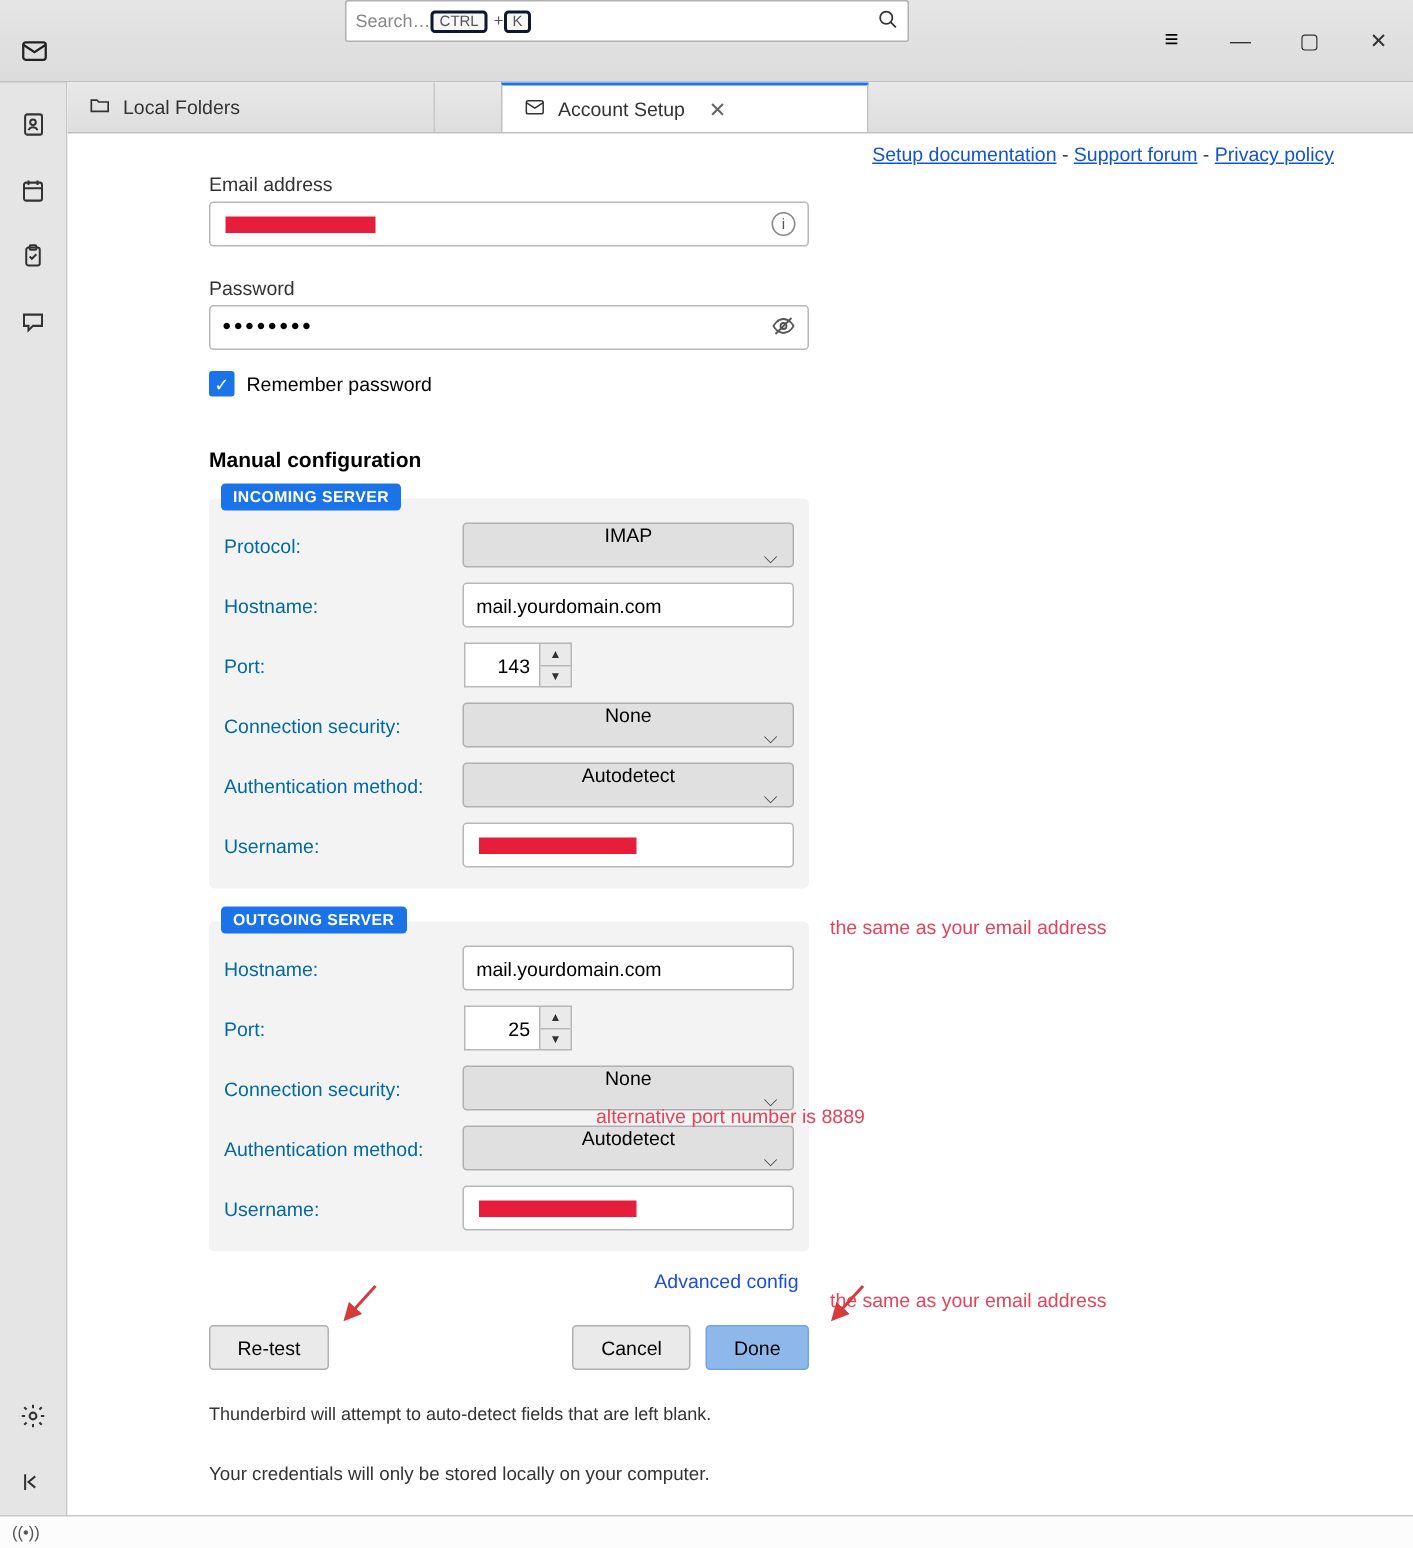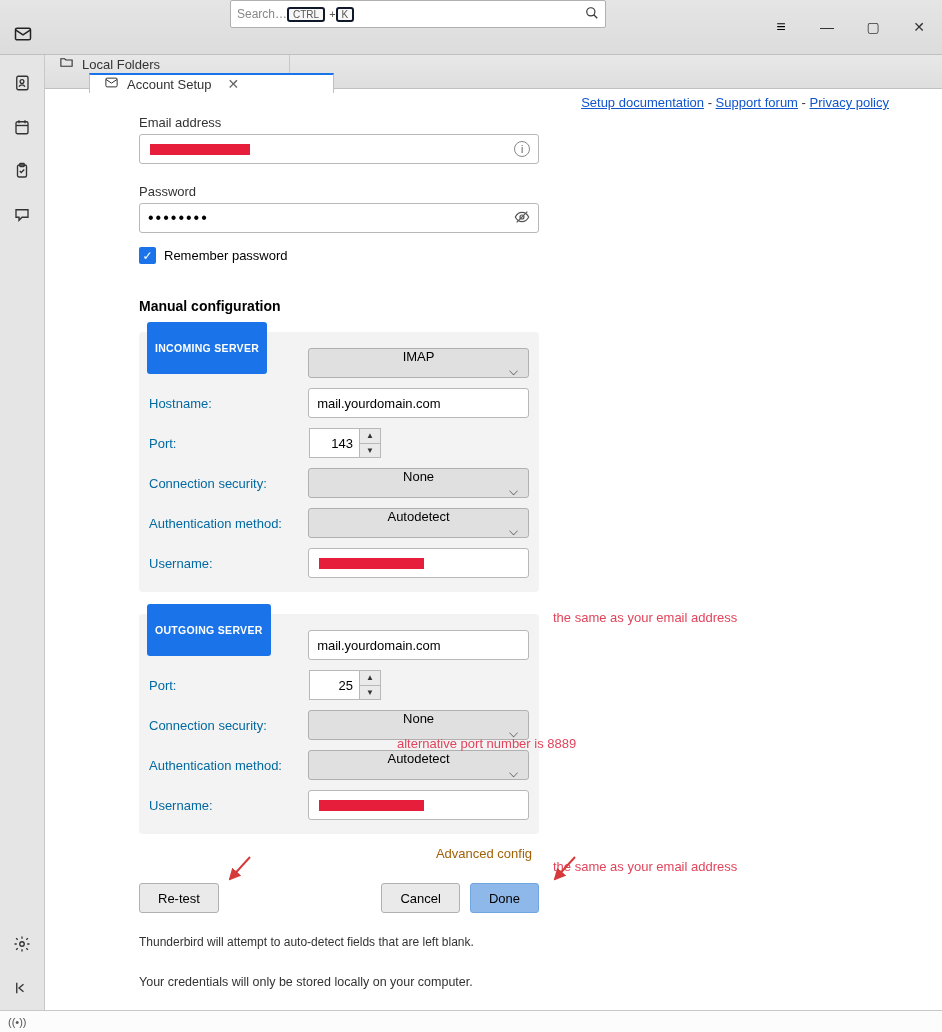"Local Folders" .tabstrip { flex-direction: column -> none }
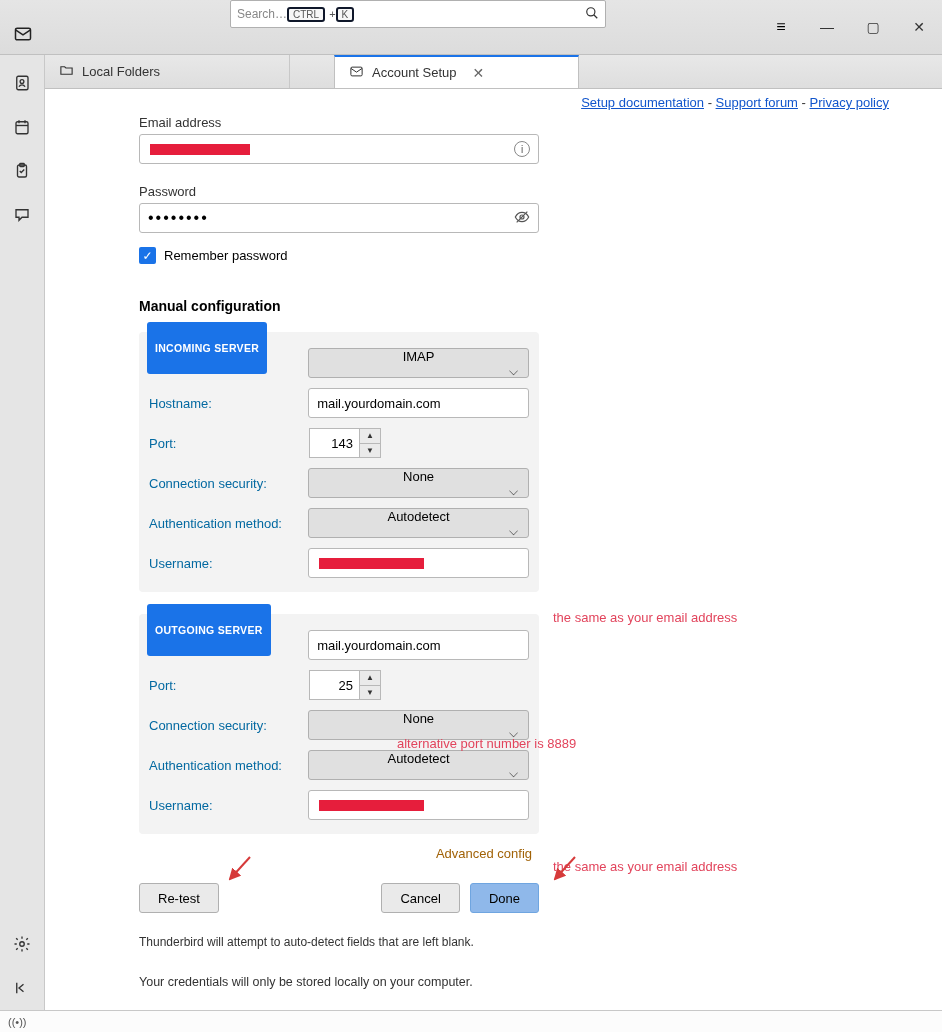"INCOMING SERVER" .badge { padding: 20px 8px -> 3px 8px }
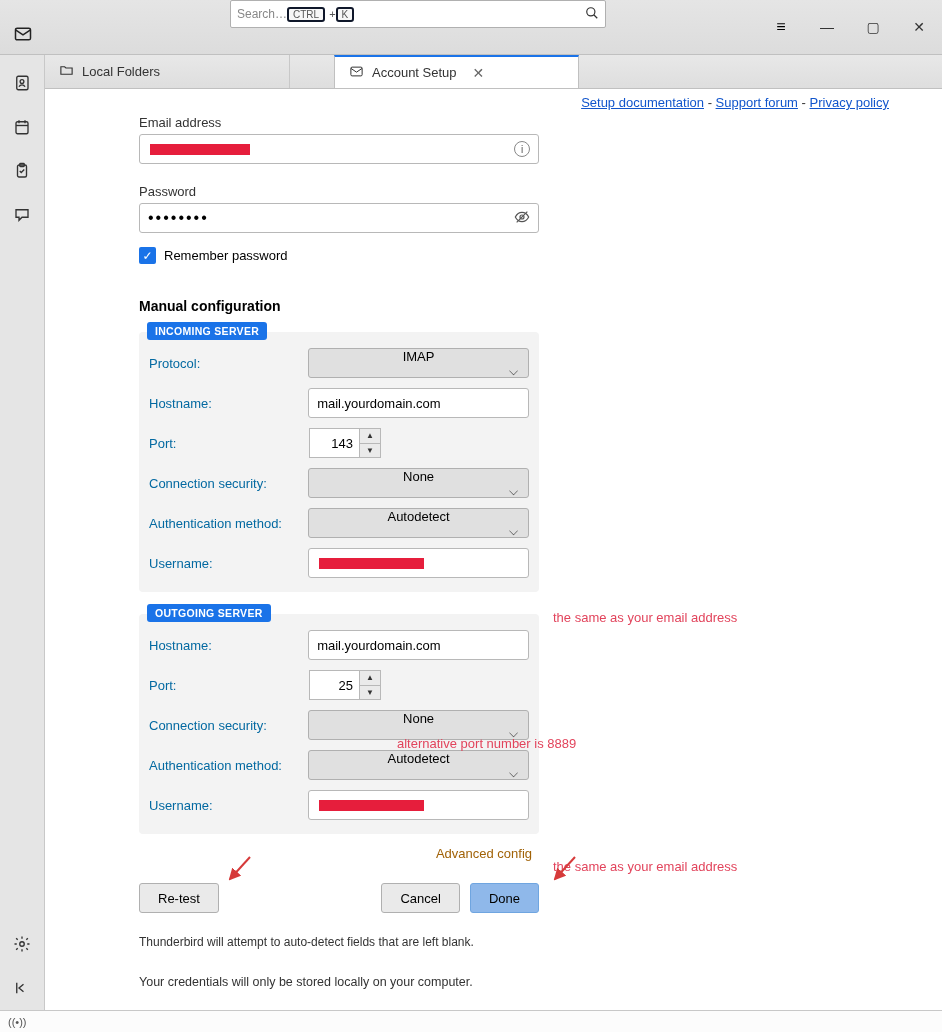"Advanced config" .adv a { color: #a16207 -> #1d4ed8 }
